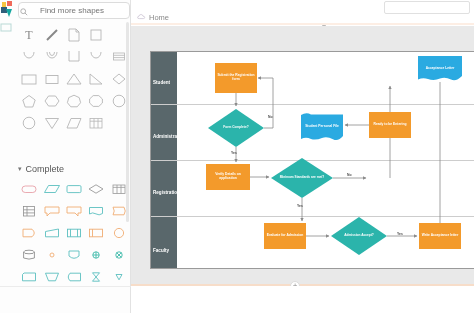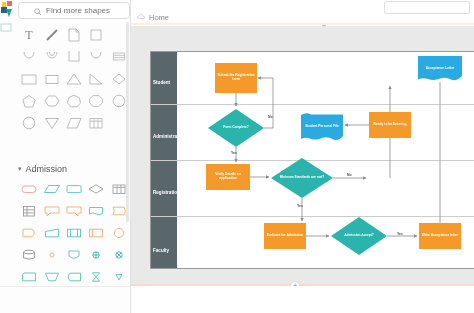"Find more shapes" #search-row { gap: 4px -> 12px; padding: 0 15px -> 0 1px }
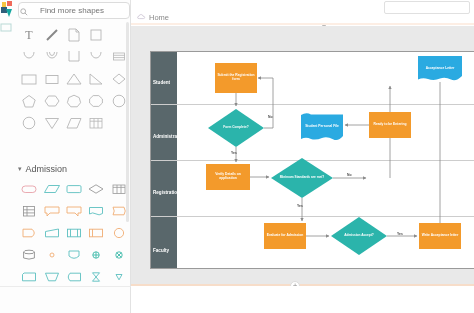"Admission" span { text: Admission -> Complete }
